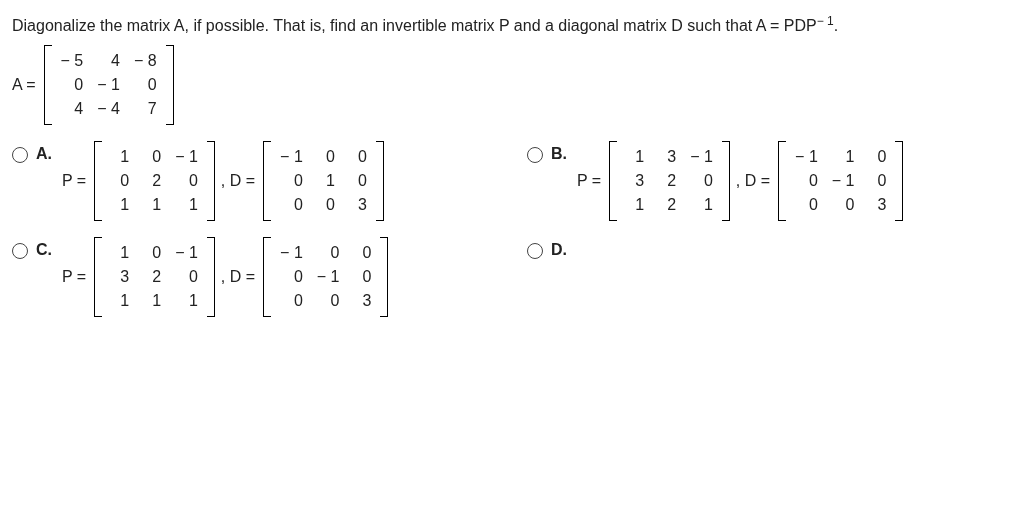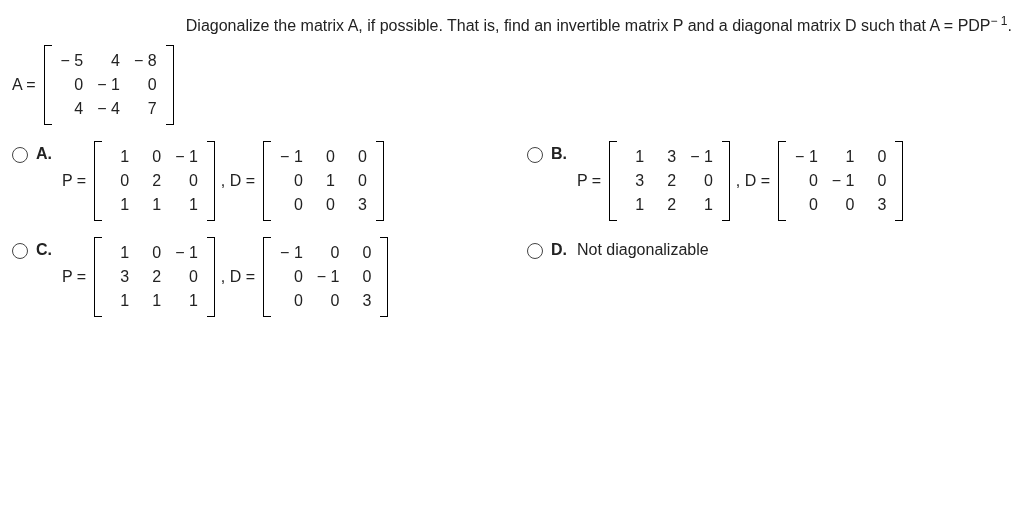"Diagonalize the matrix A, if" .question { text-align: right -> none }
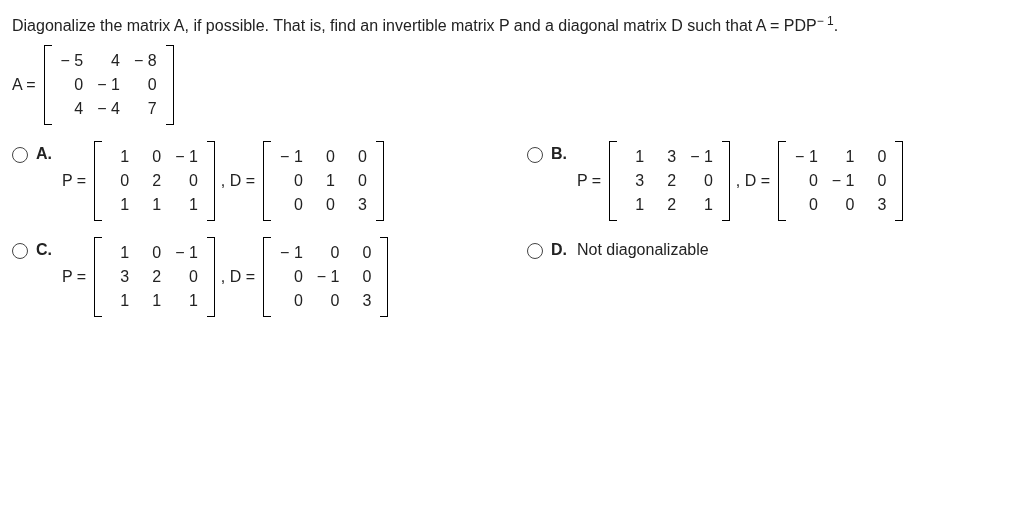"Not diagonalizable" span.choice-body { html: <span> <span>Not diagonalizable</span> </span> -> none }
